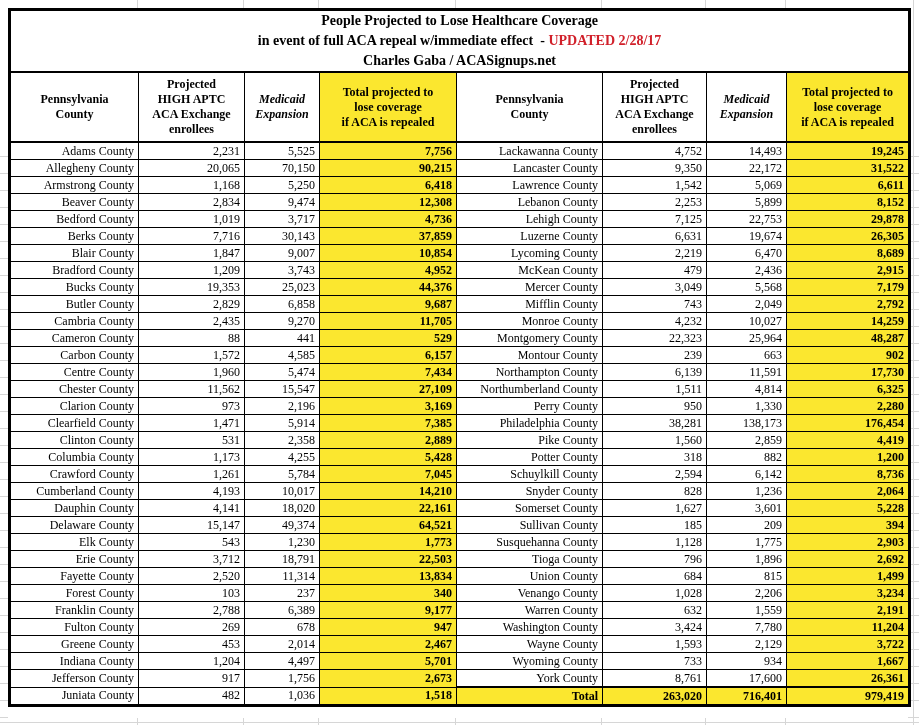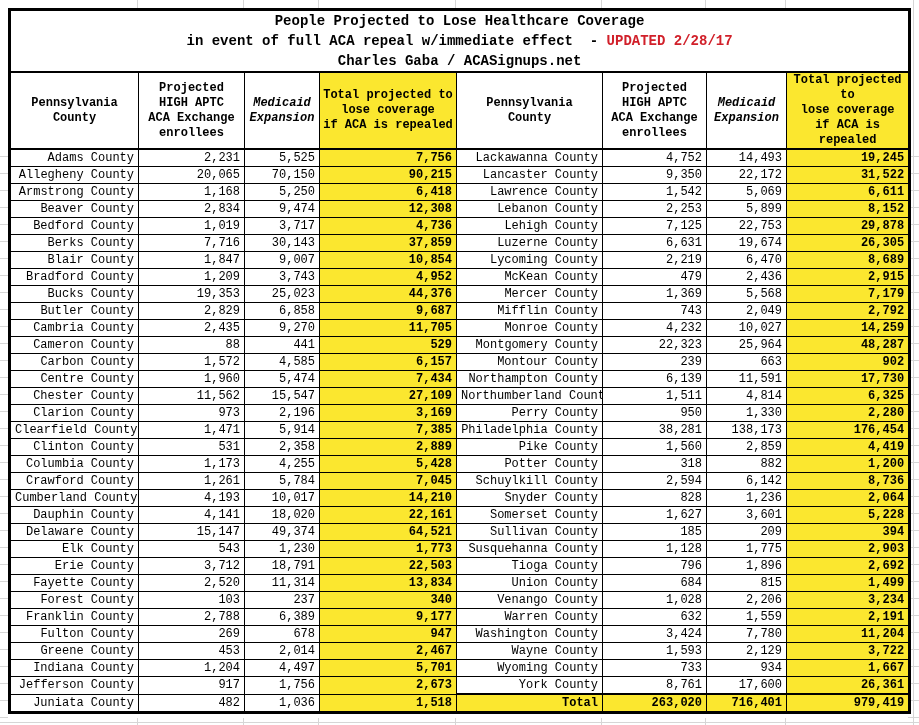"People Projected to Lose Healthcare" .page { font-family: Liberation Mono, monospace -> Liberation Serif, serif }
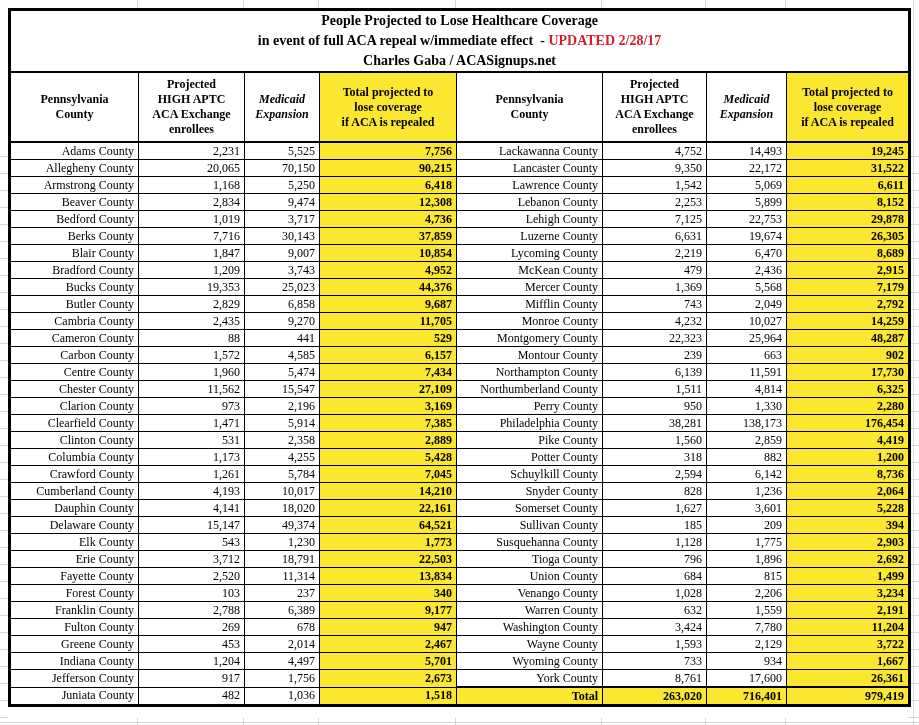"1,369" td { text: 1,369 -> 3,049 }
